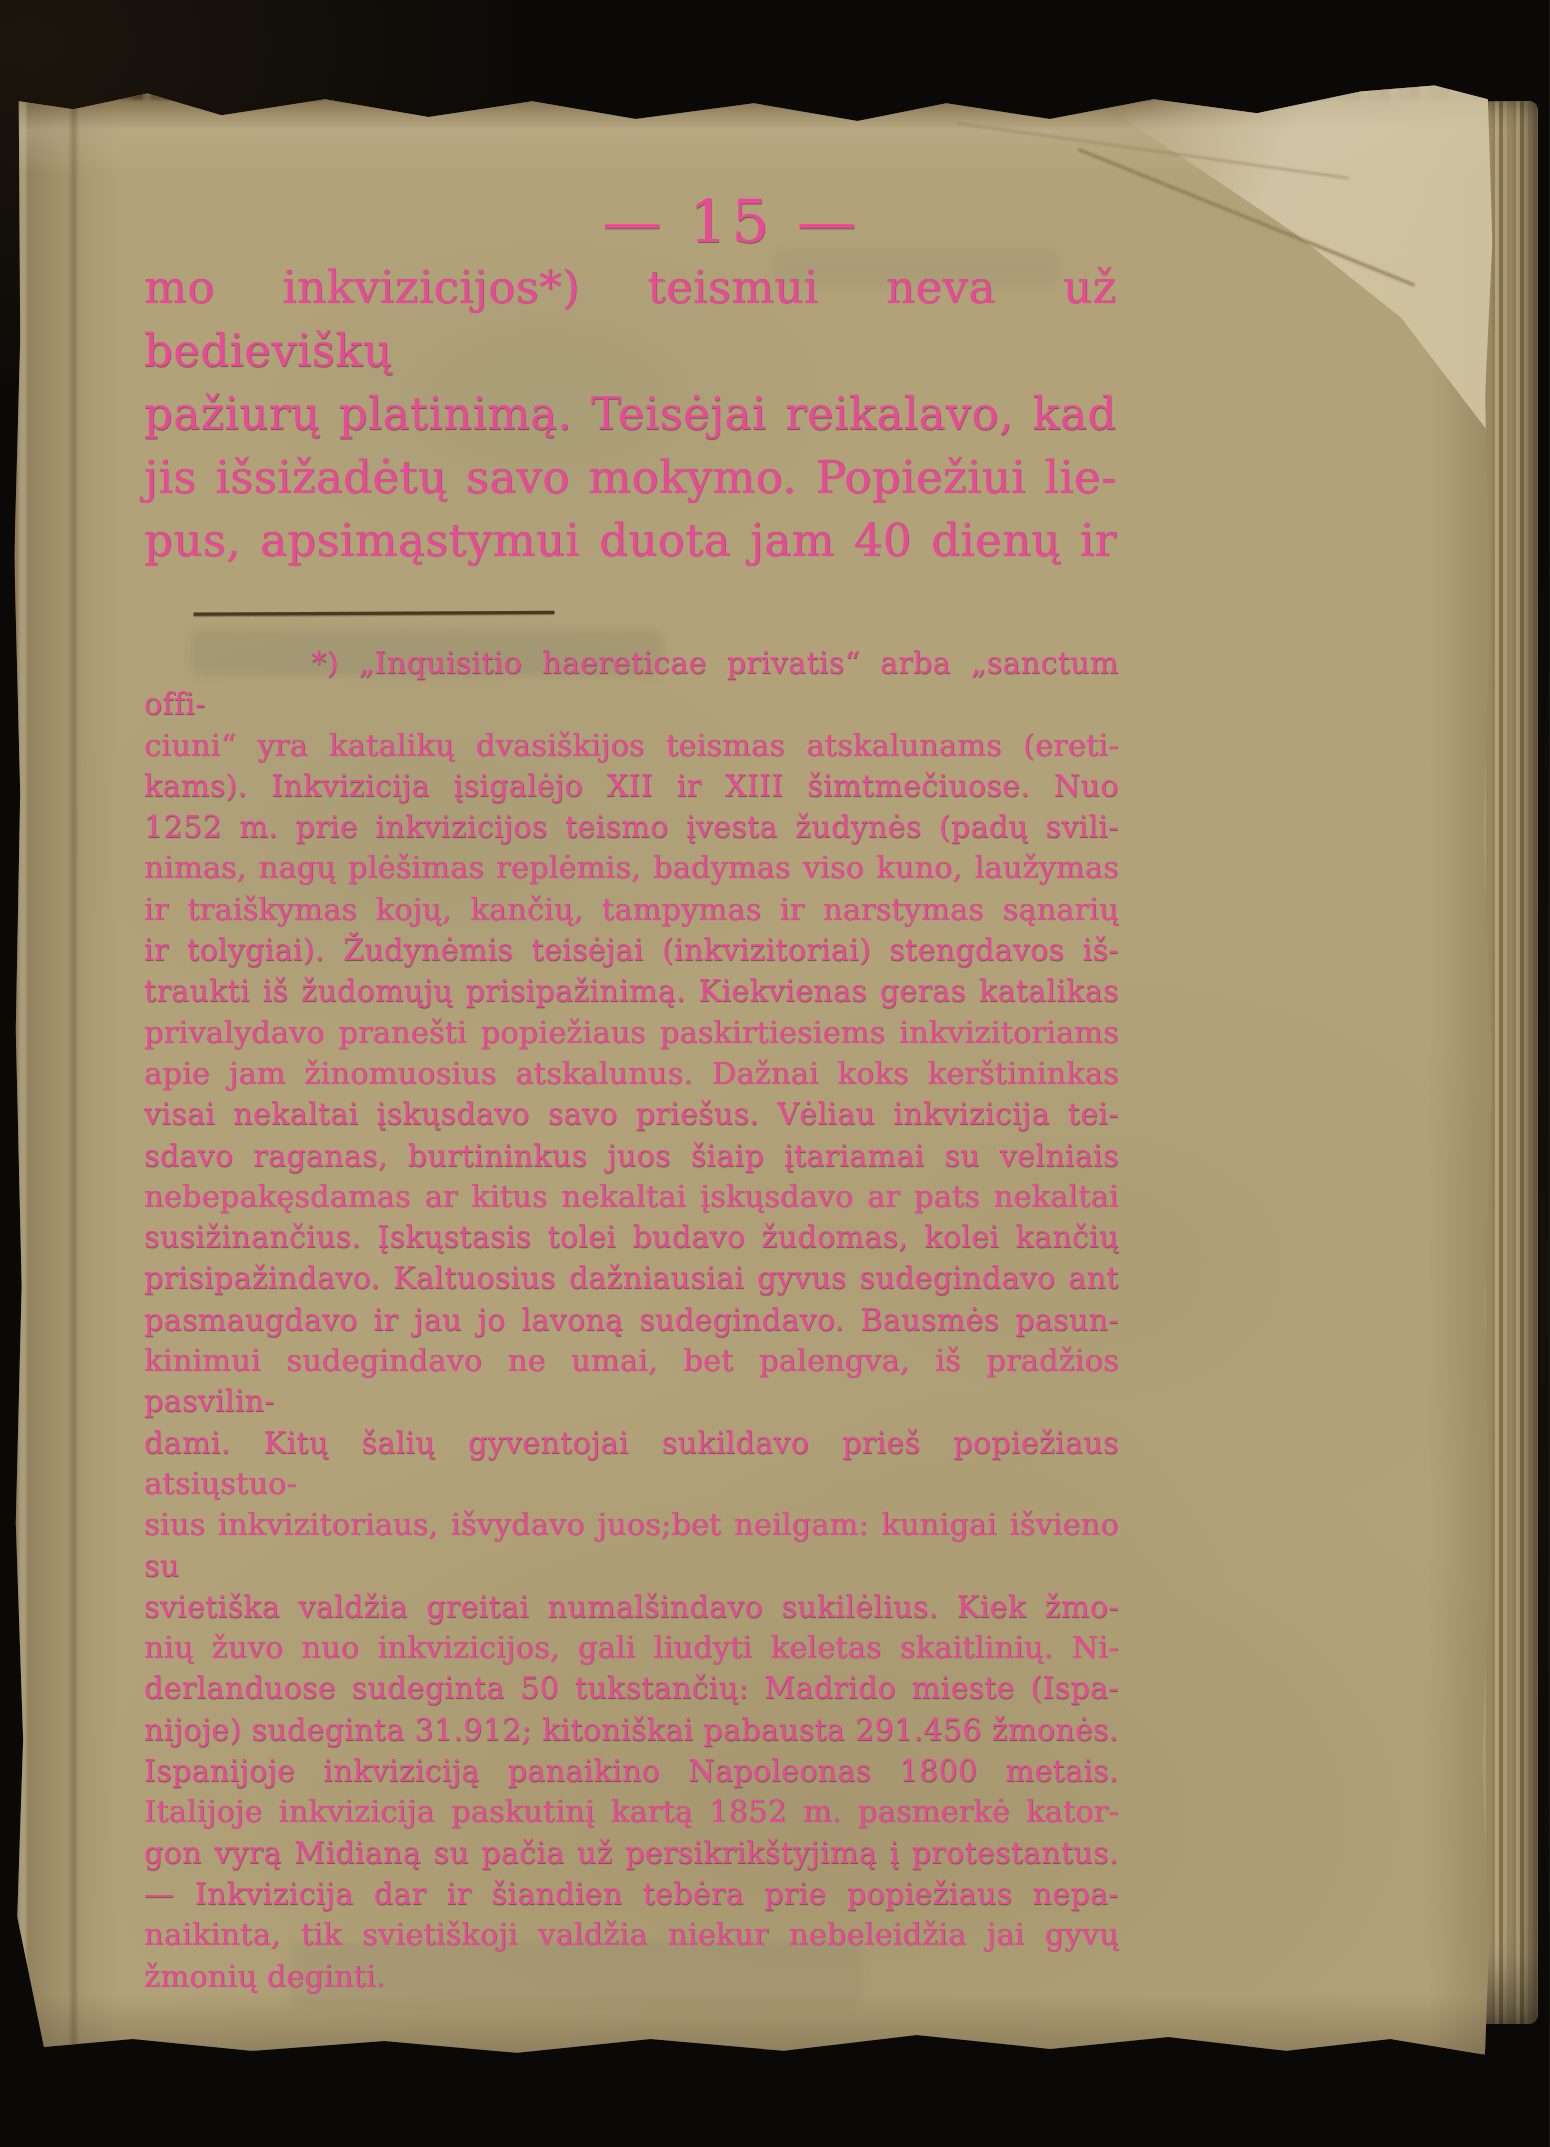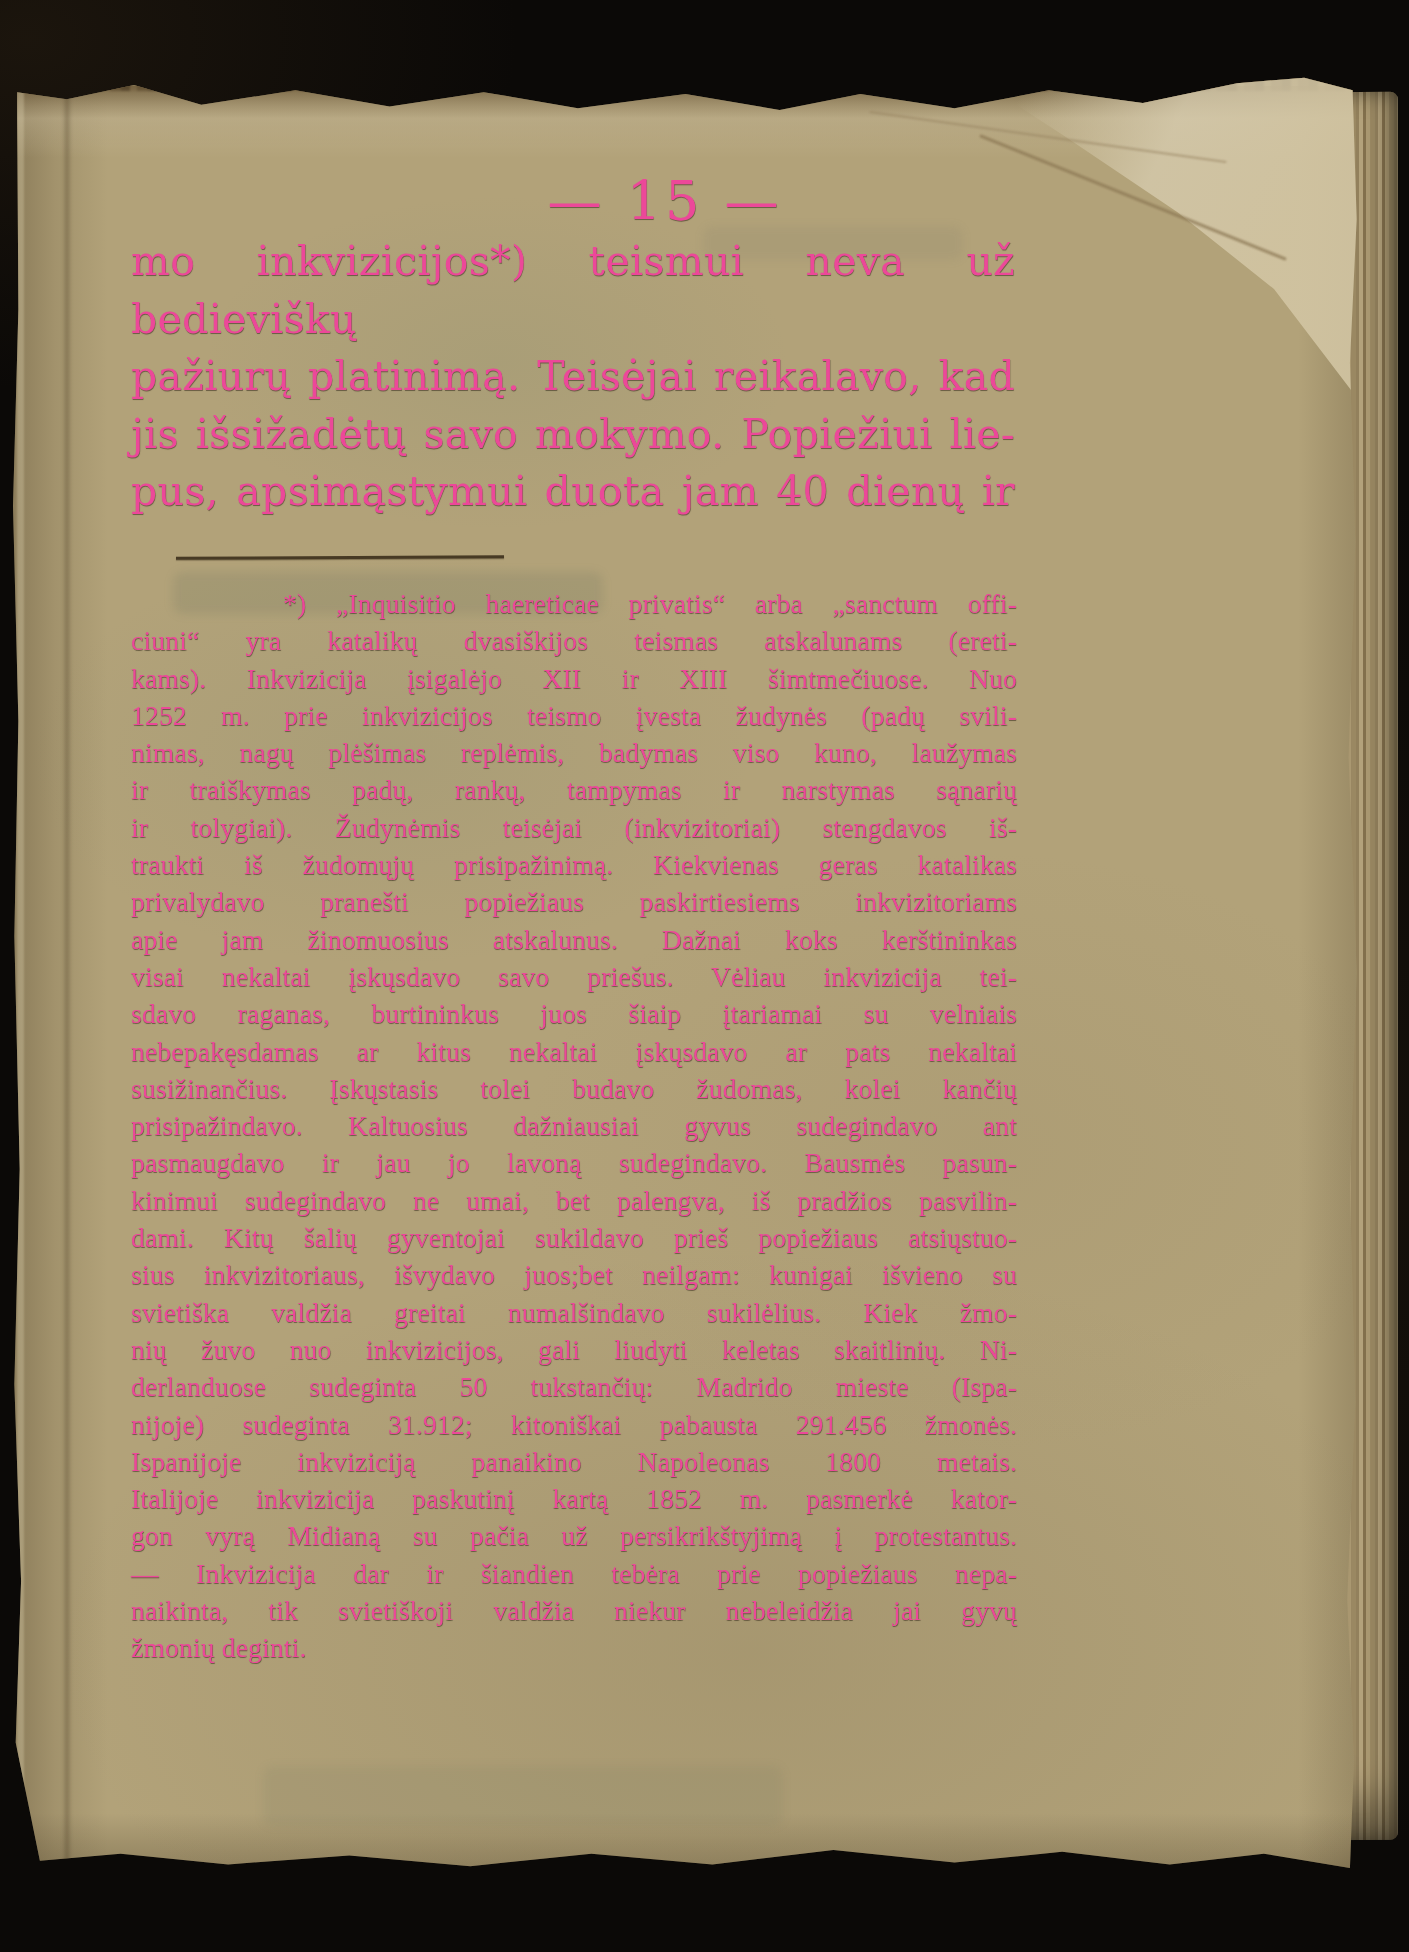"*) „Inquisitio haereticae privatis“ arba" .footnote-text { font-family: Liberation Serif, serif -> none }
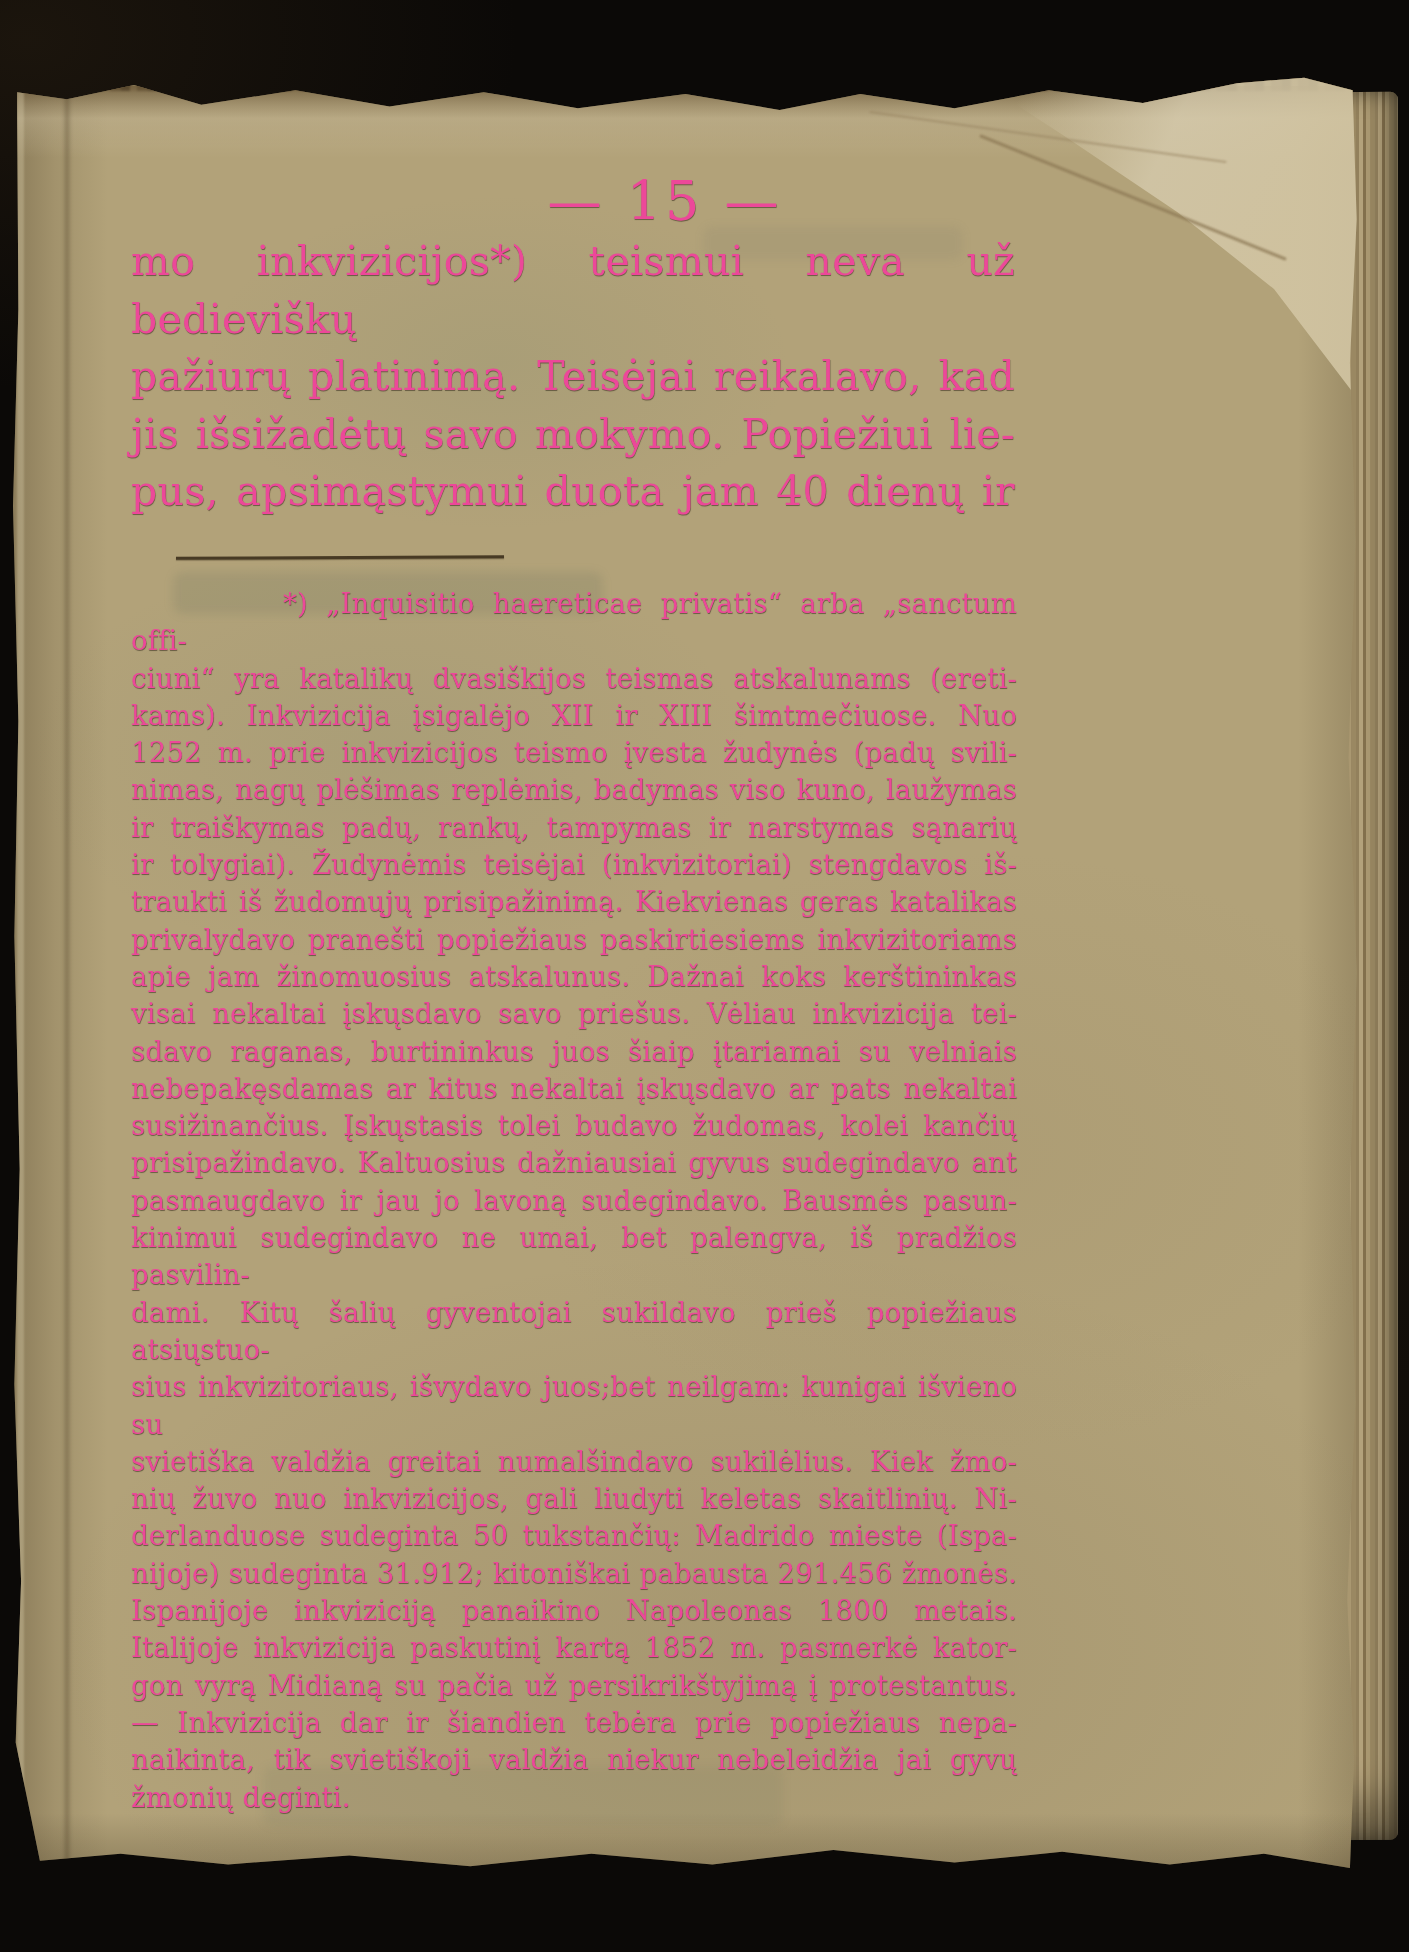"ir traiškymas padų, rankų, tampymas" div.jline { text: padų, rankų -> kojų, kančių }
